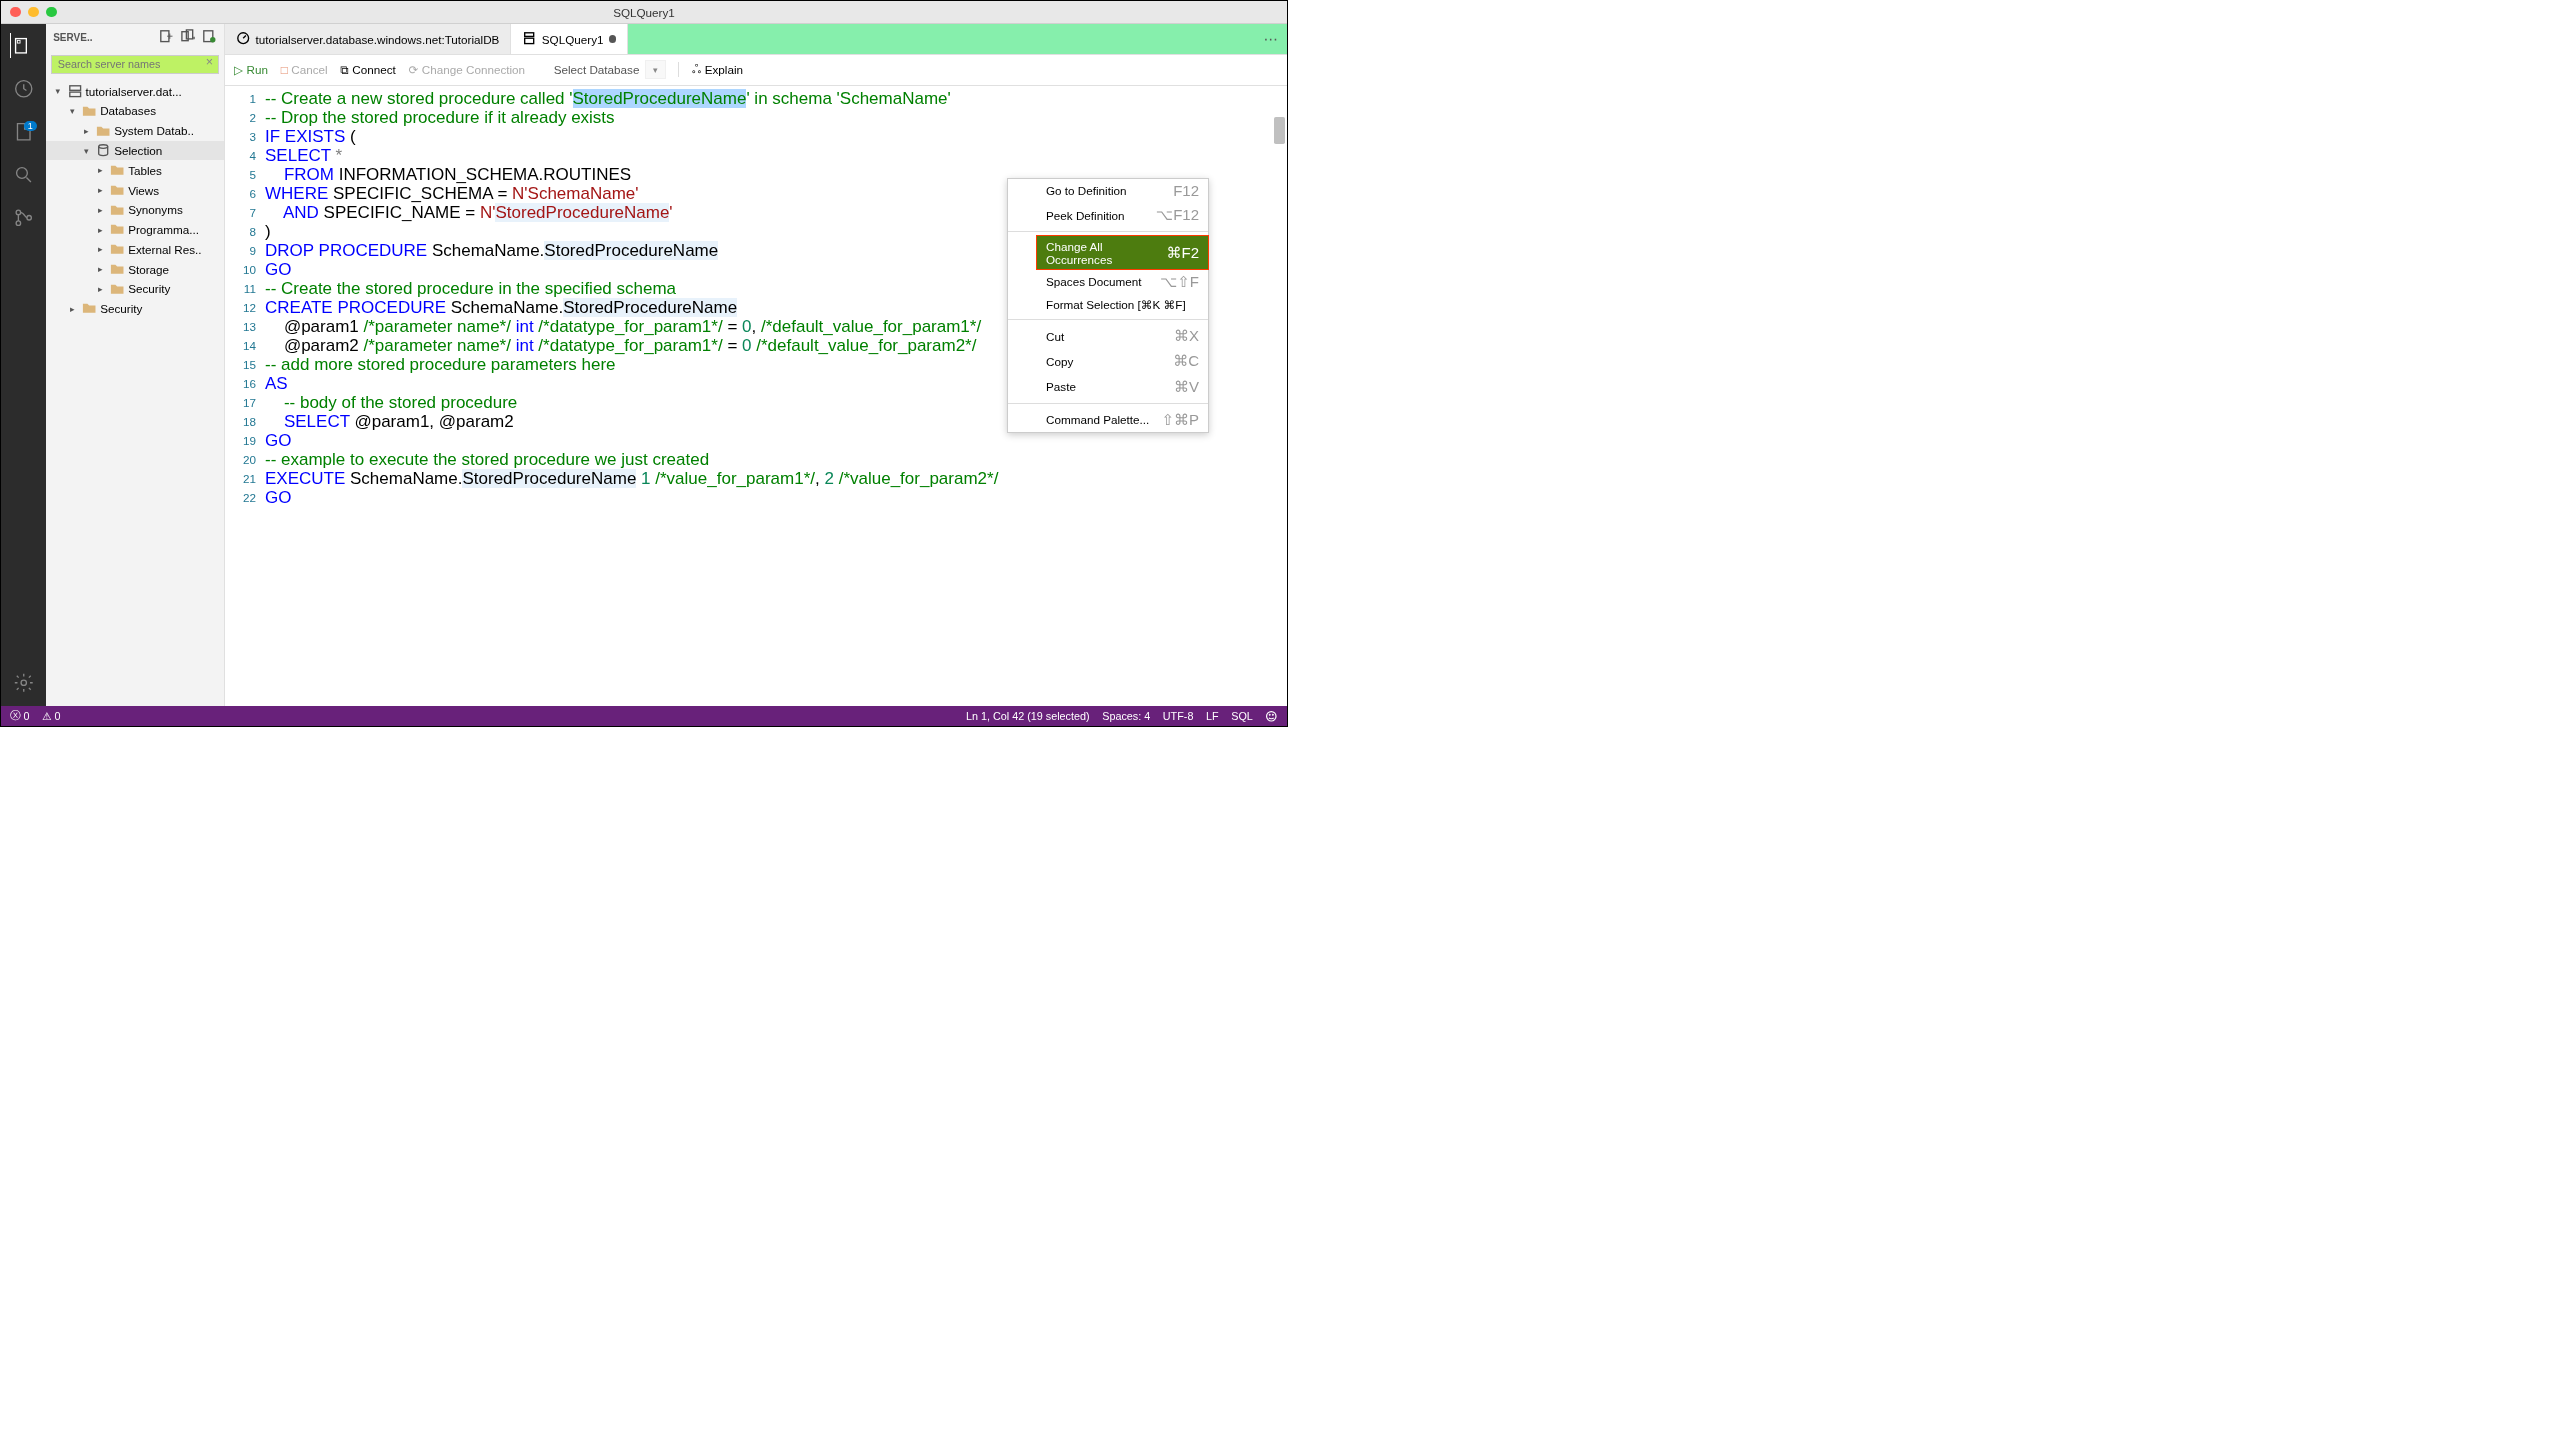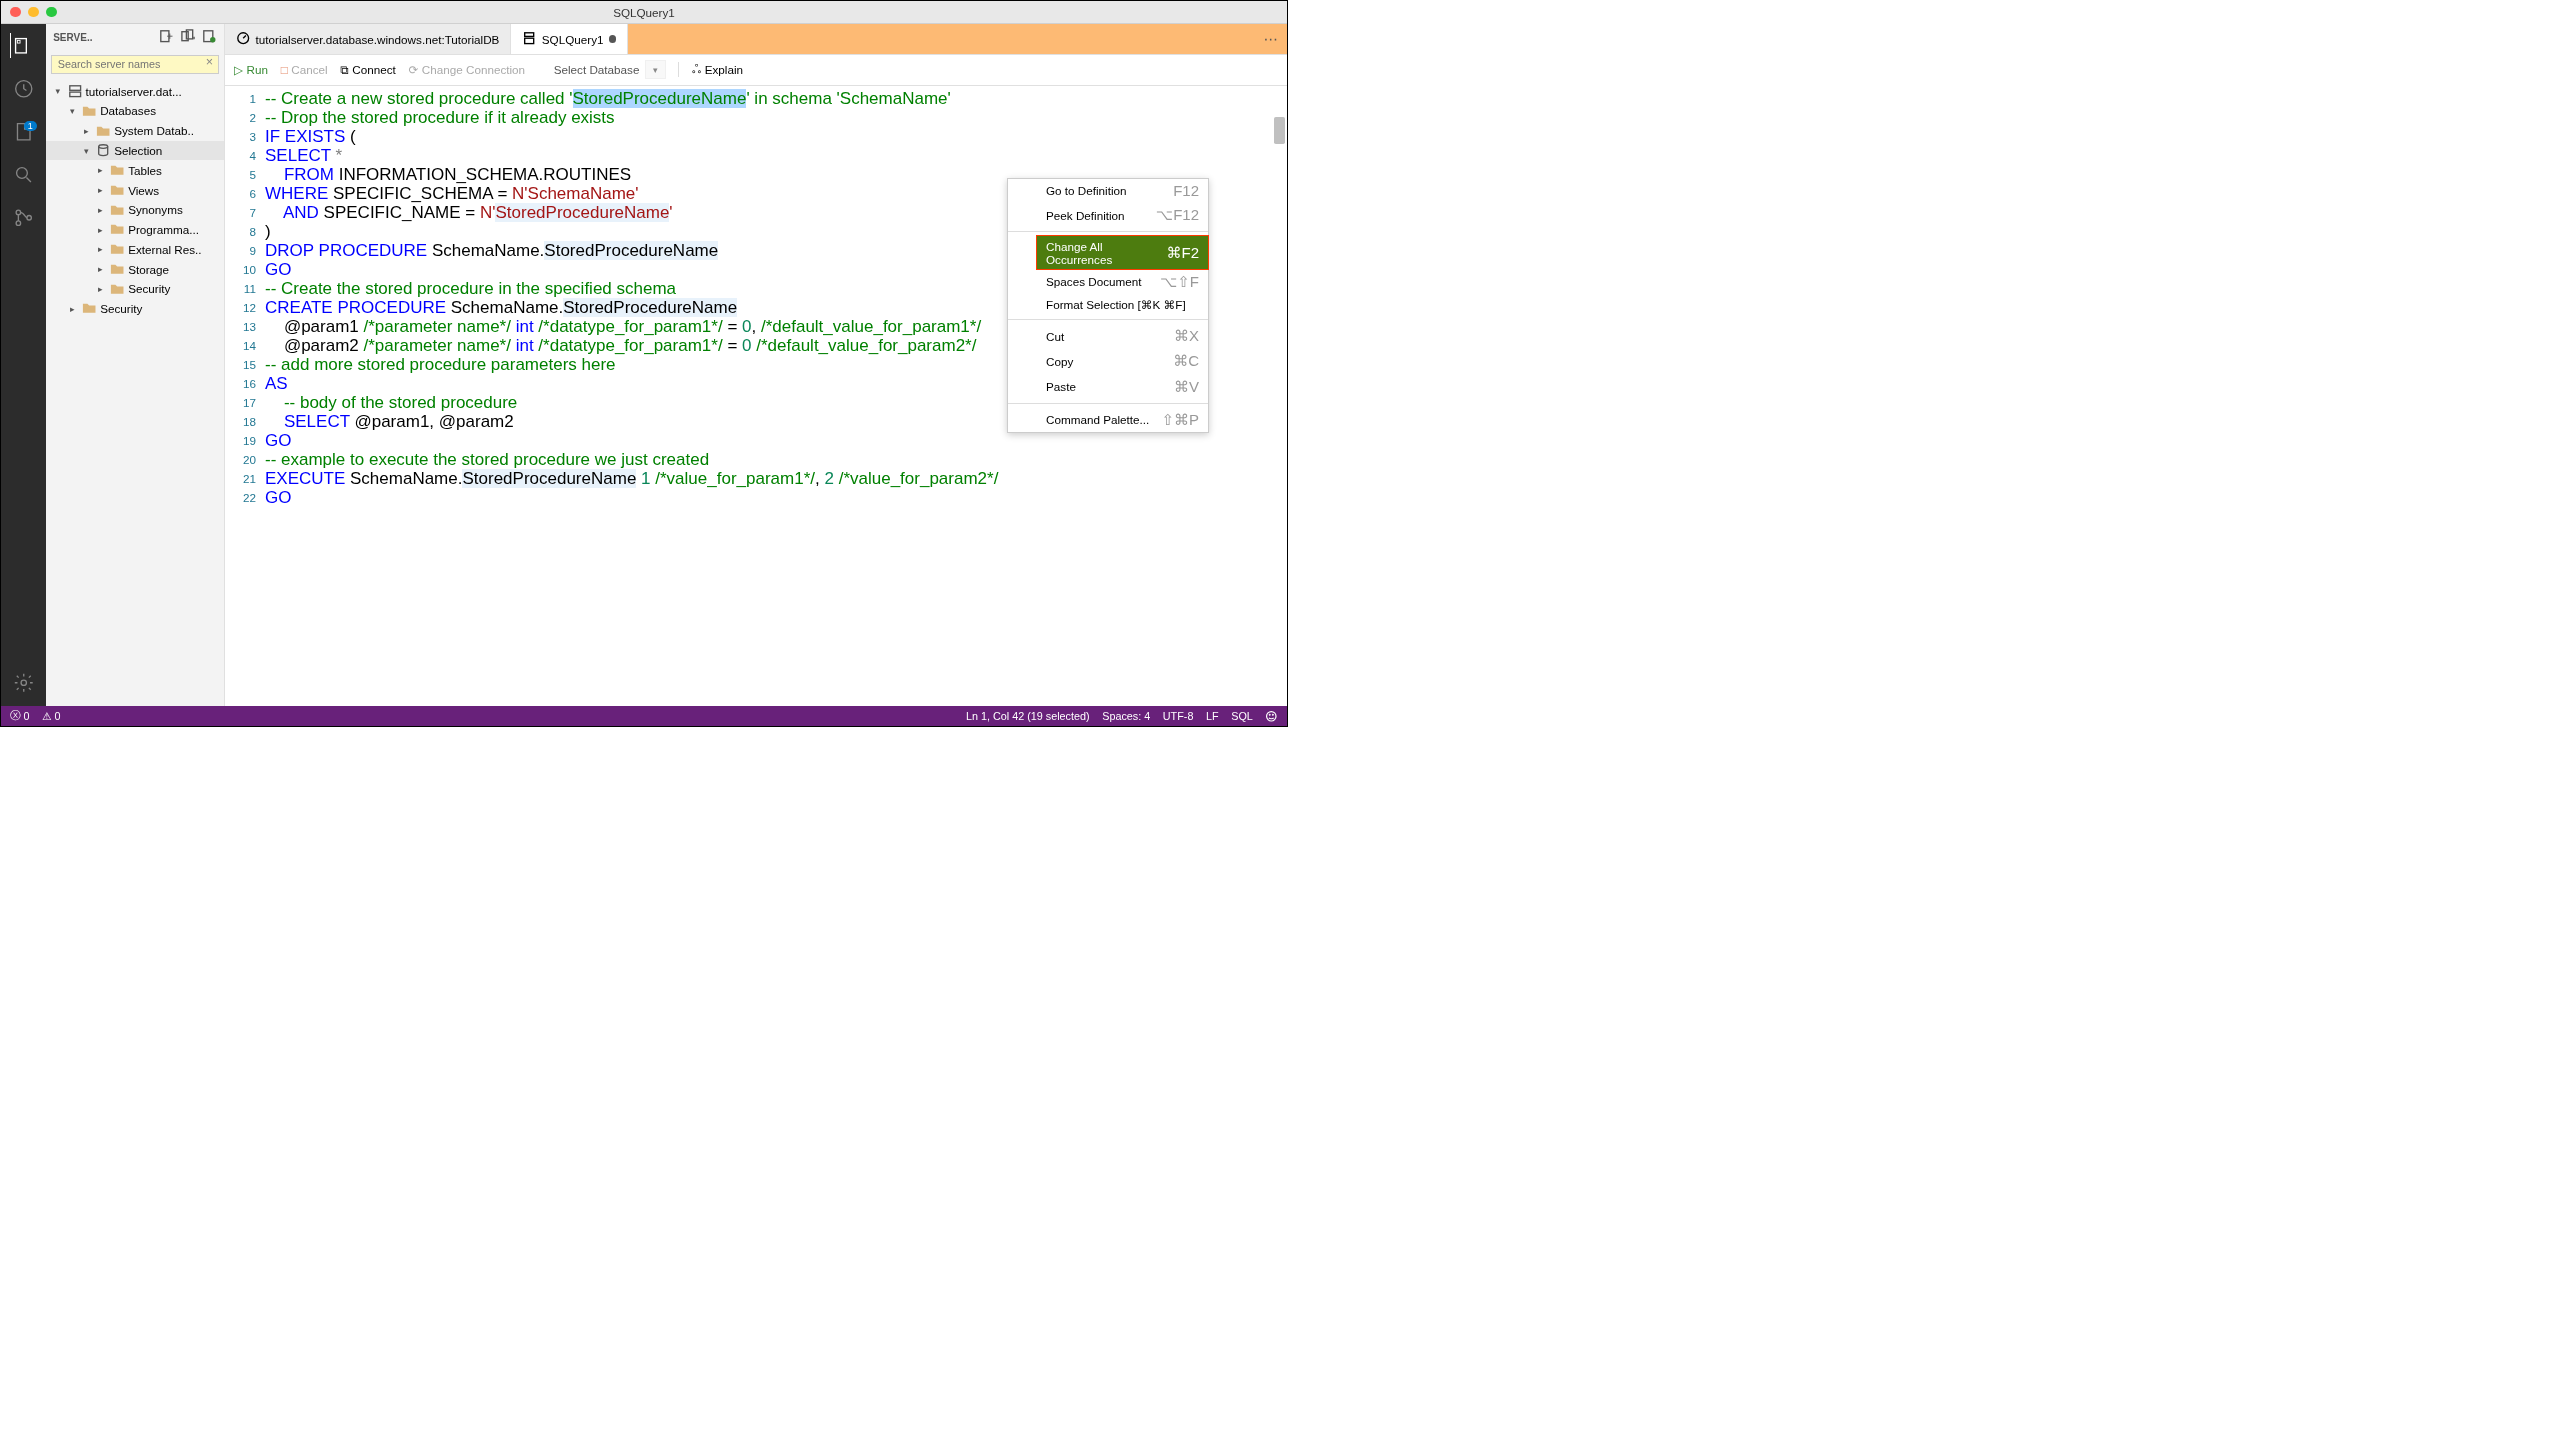"tutorialserver.database.windows.net:Tuto" .tabs { background: #fdba74 -> #86efac }
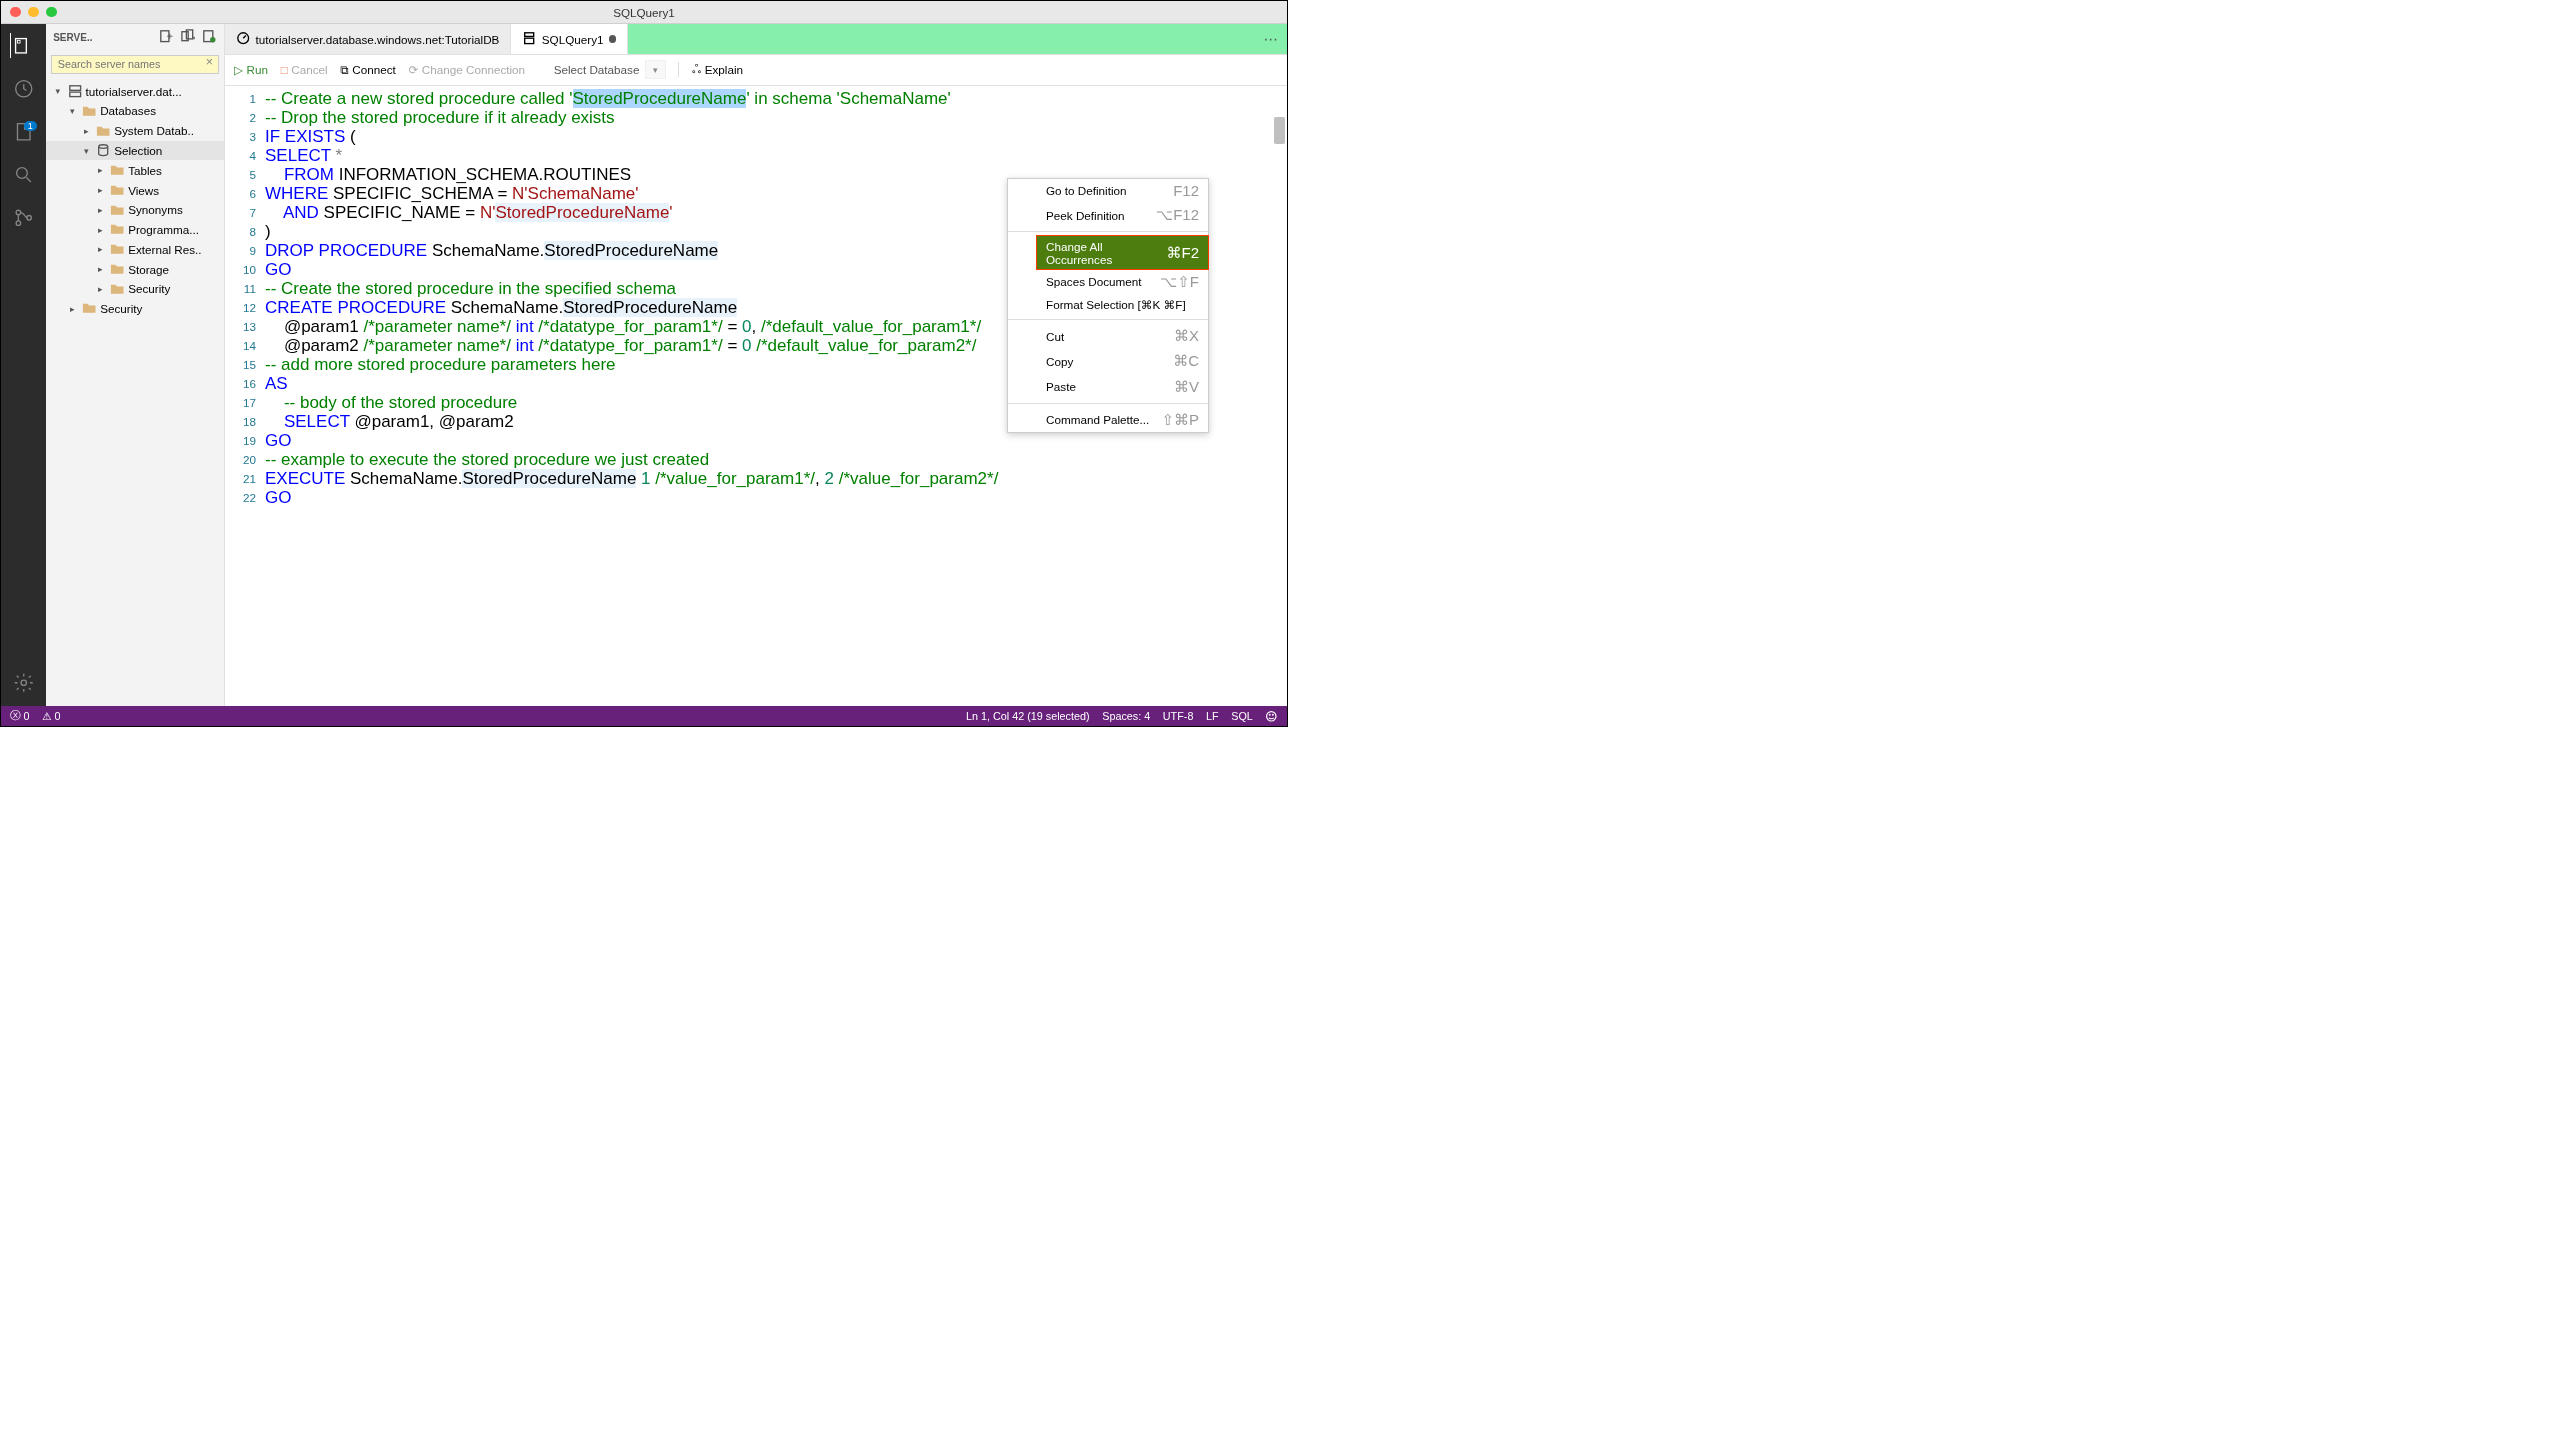"Search server names" .search-input { background: #fef9c3 -> #bef264 }
